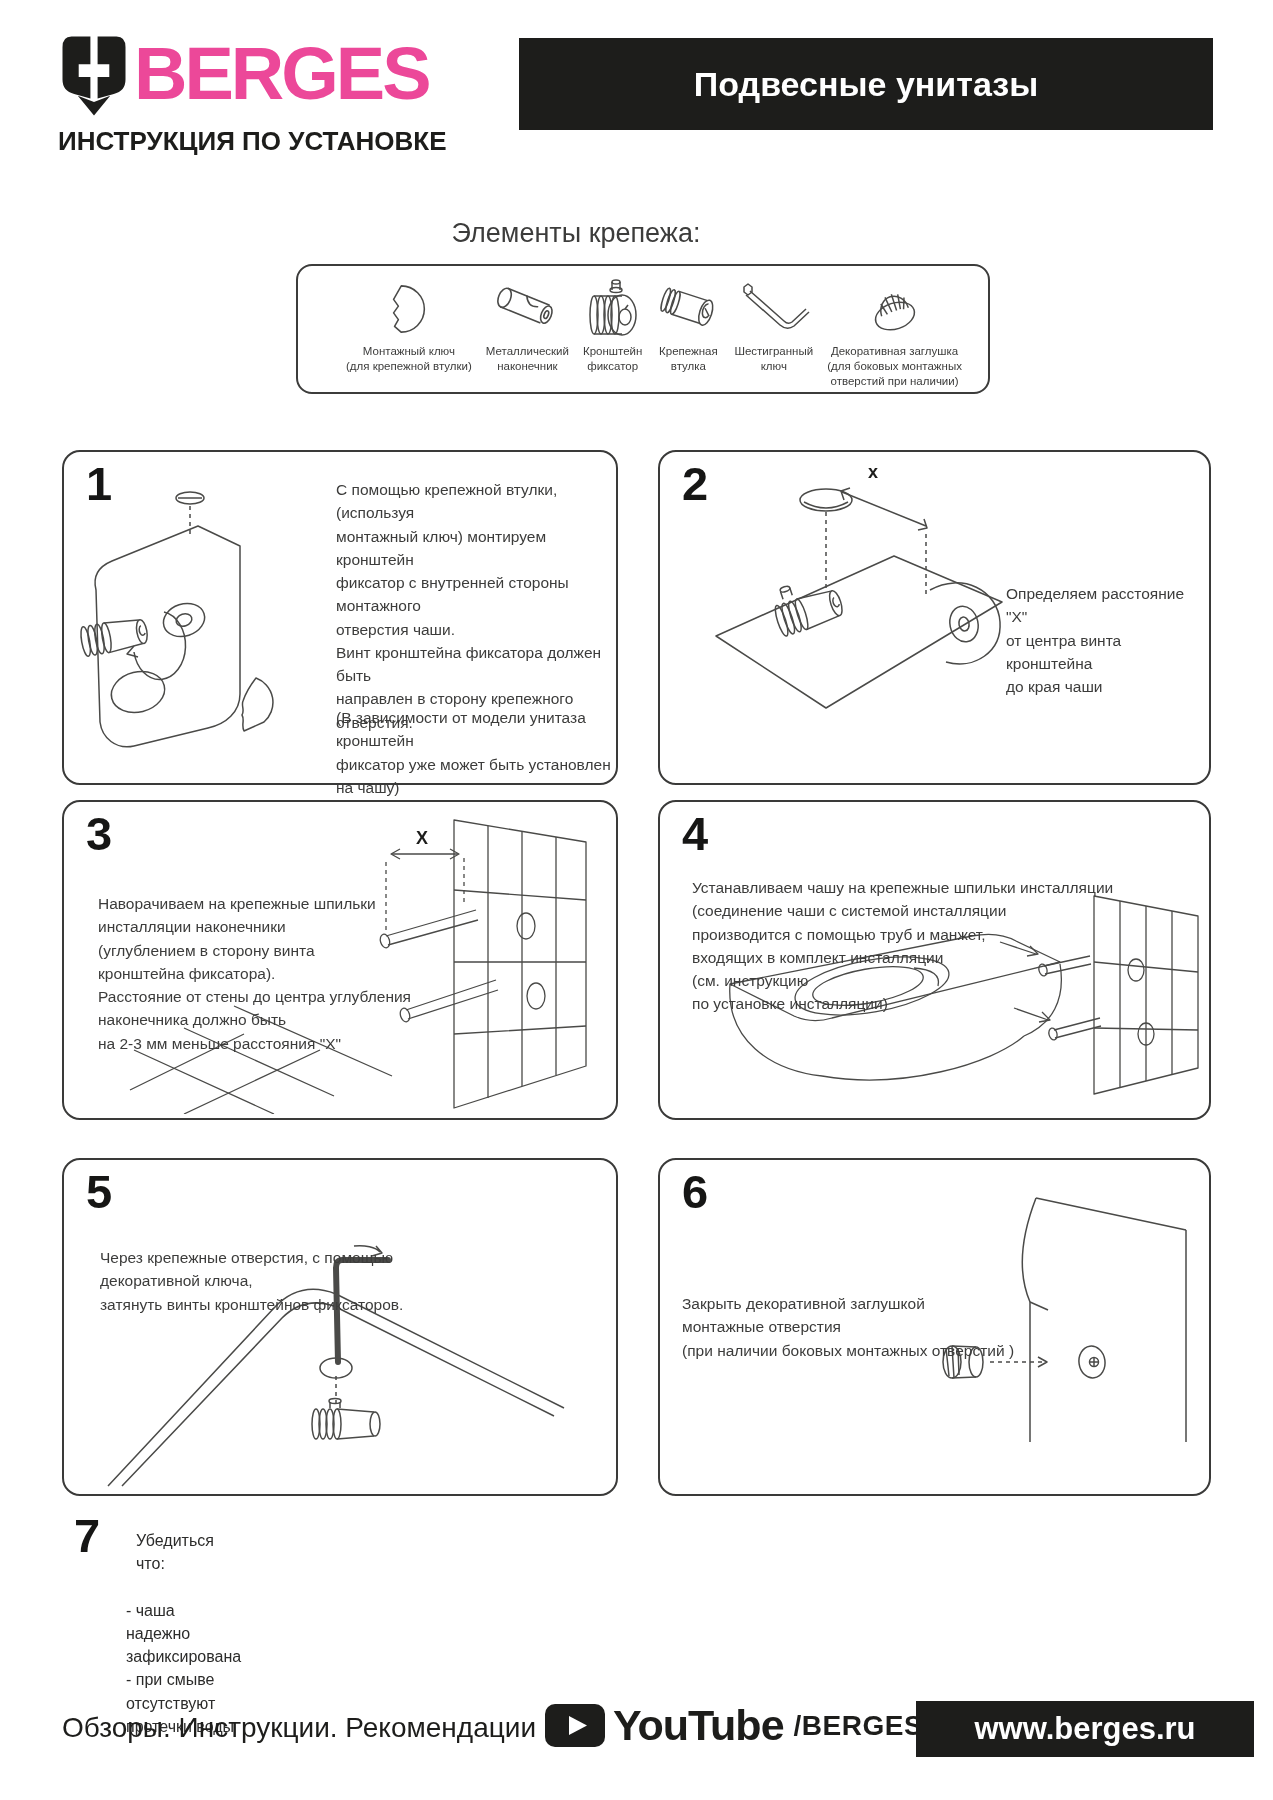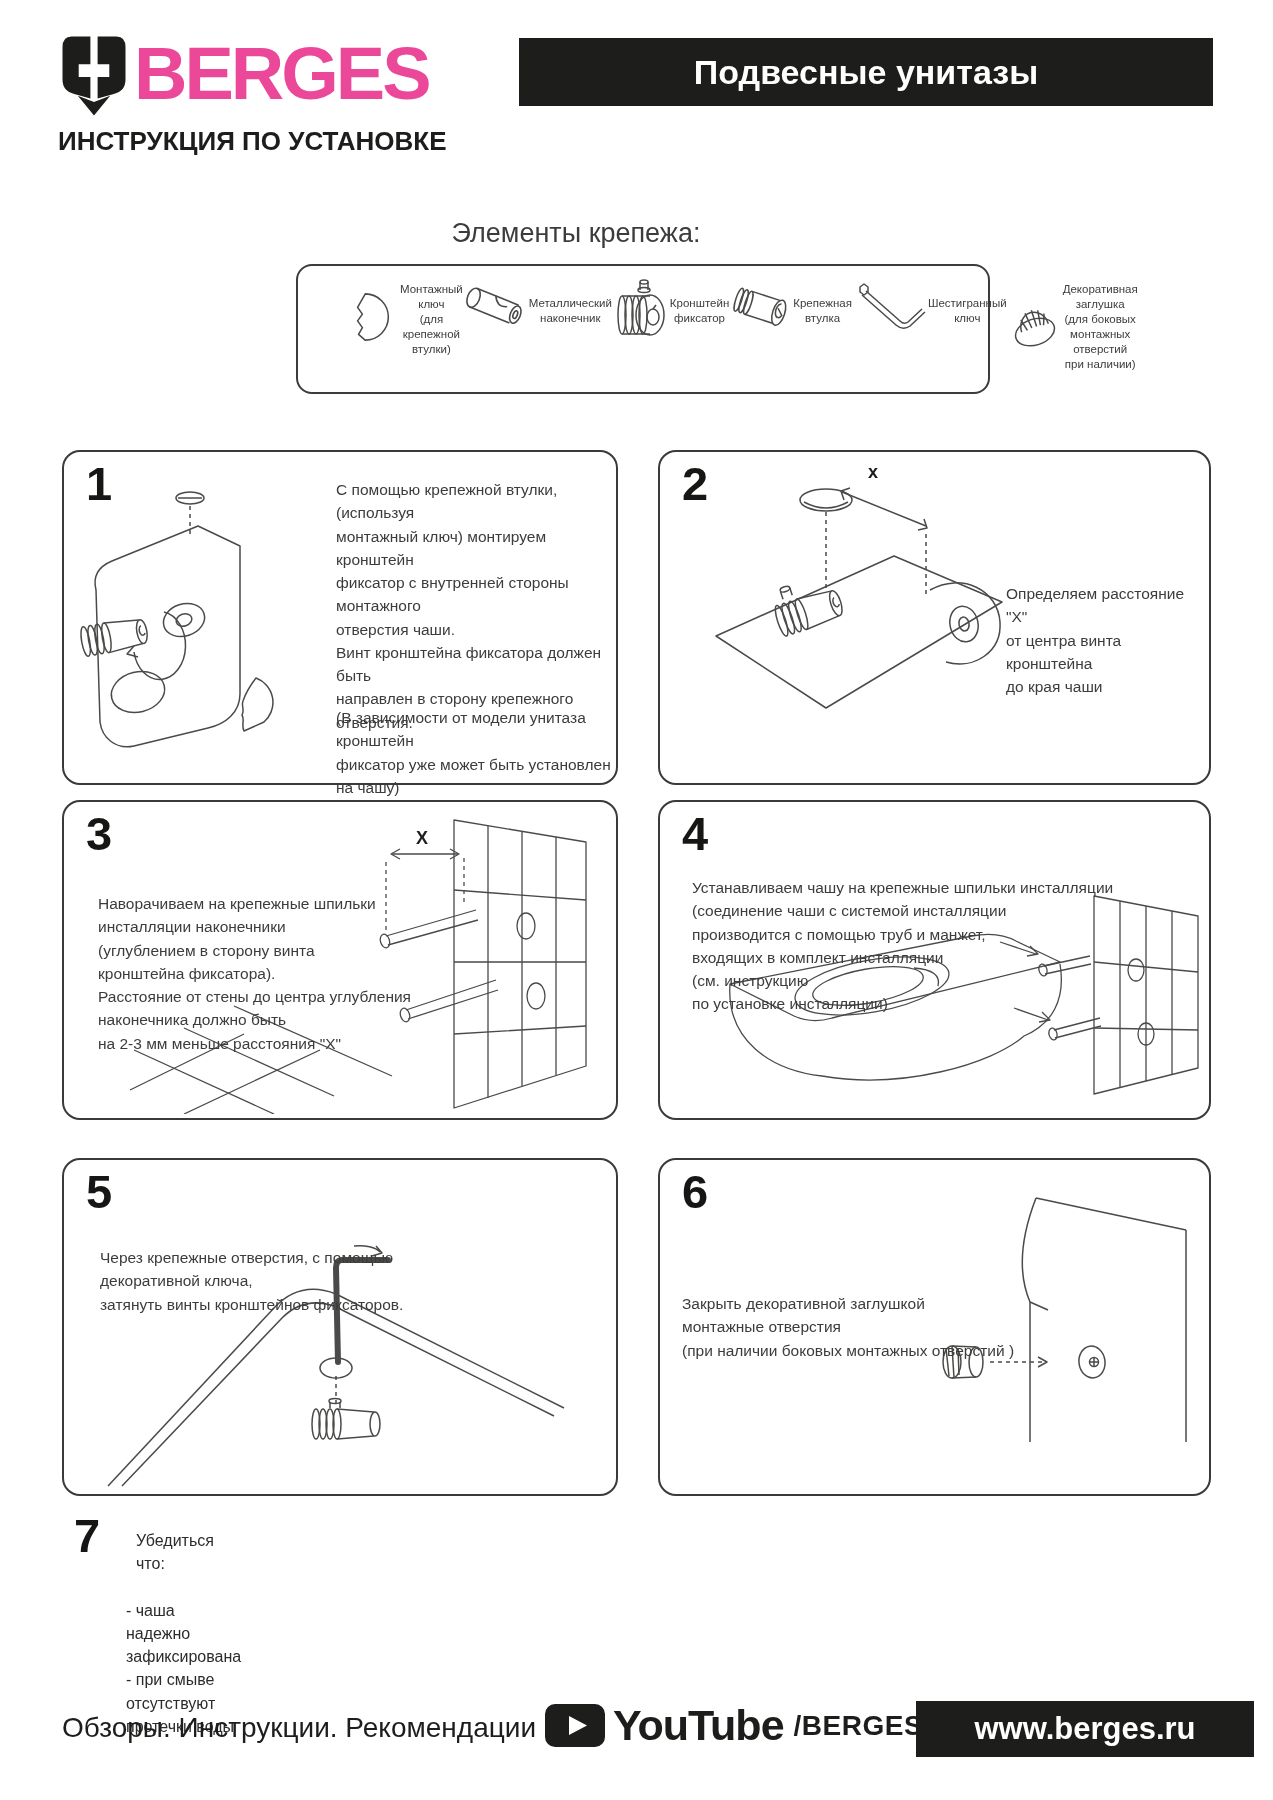"Подвесные унитазы" .banner { height: 68px -> 92px }
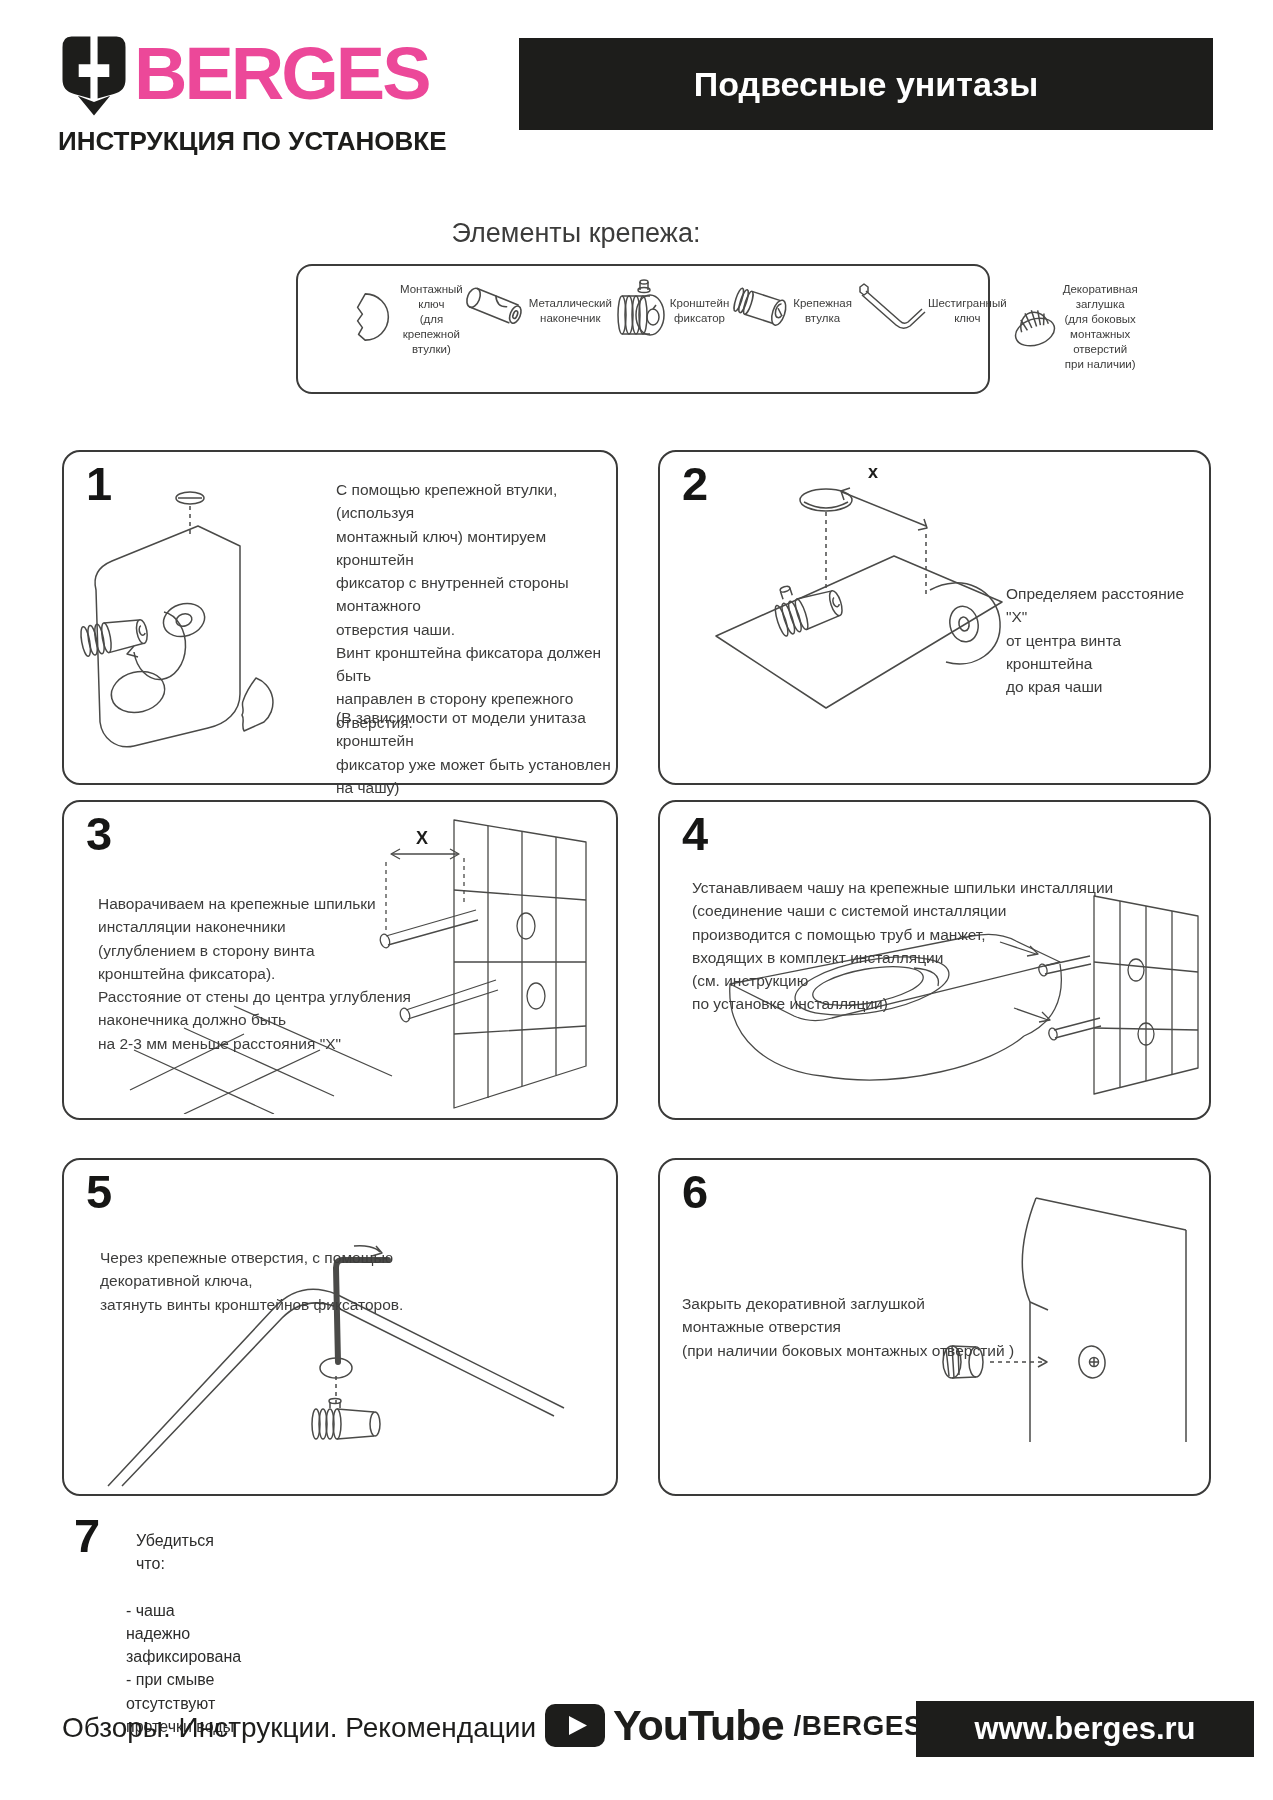"Монтажный ключ" .fastener-item { flex-direction: row -> column }
